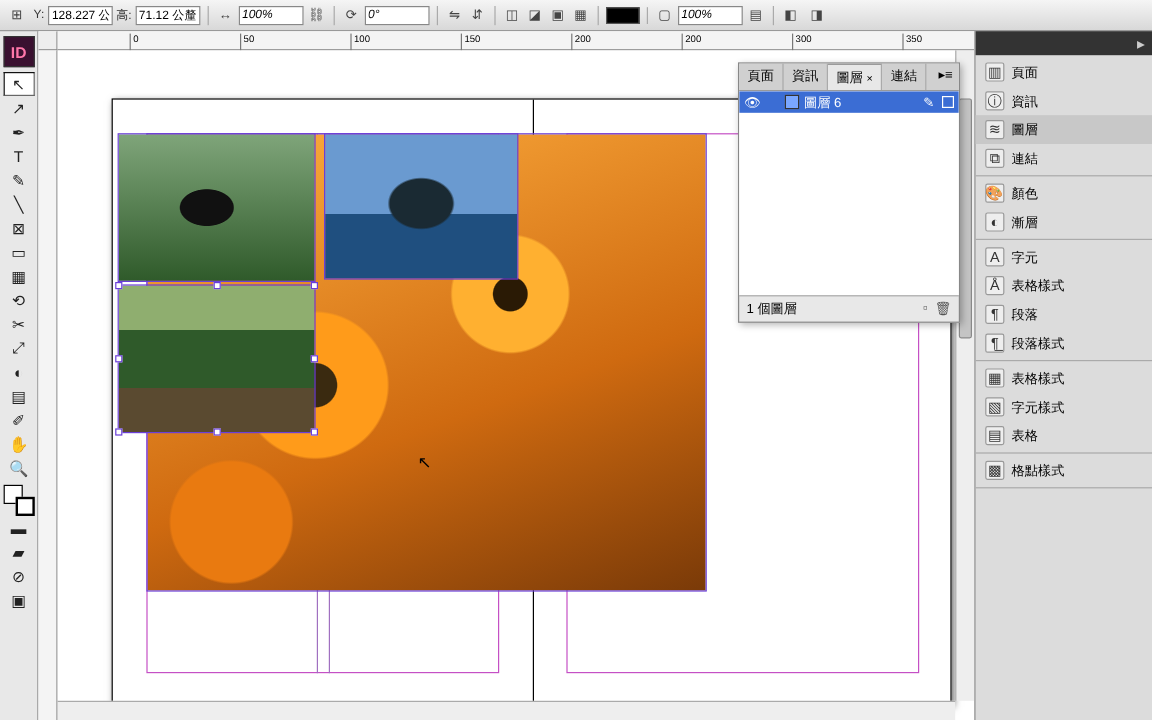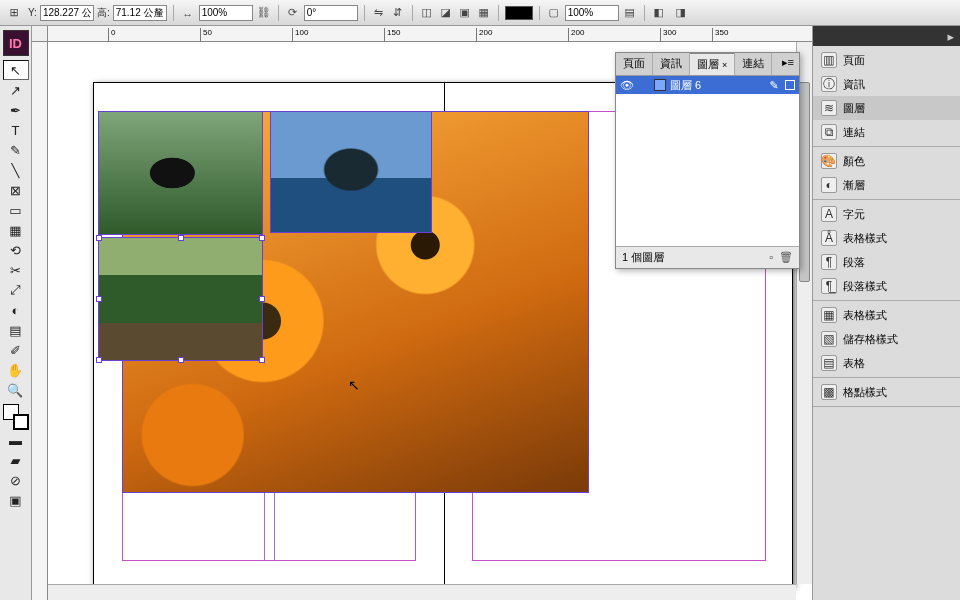"100%" .pct { font-style: none -> italic }
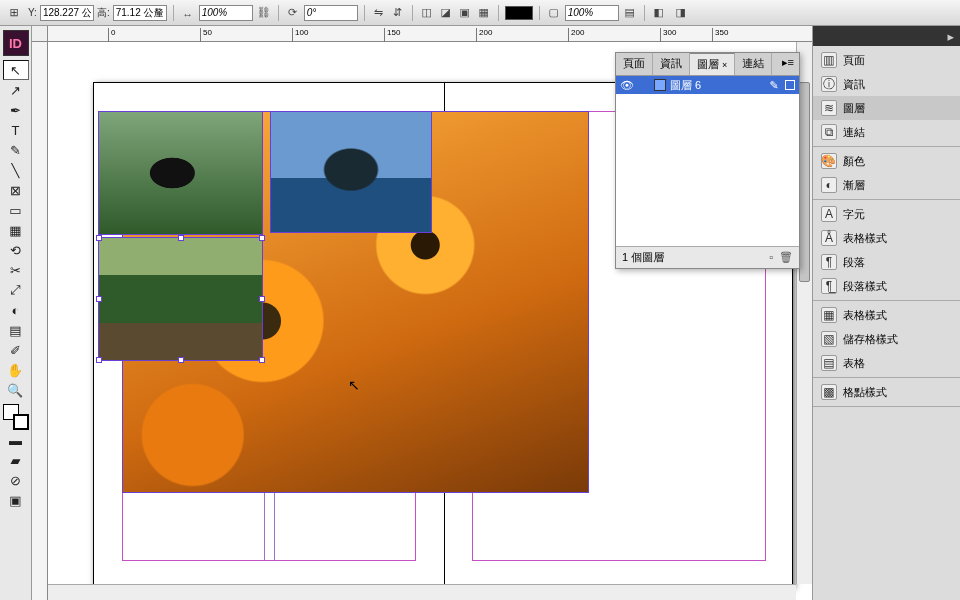"350" span.tick { left: 664px -> 704px }
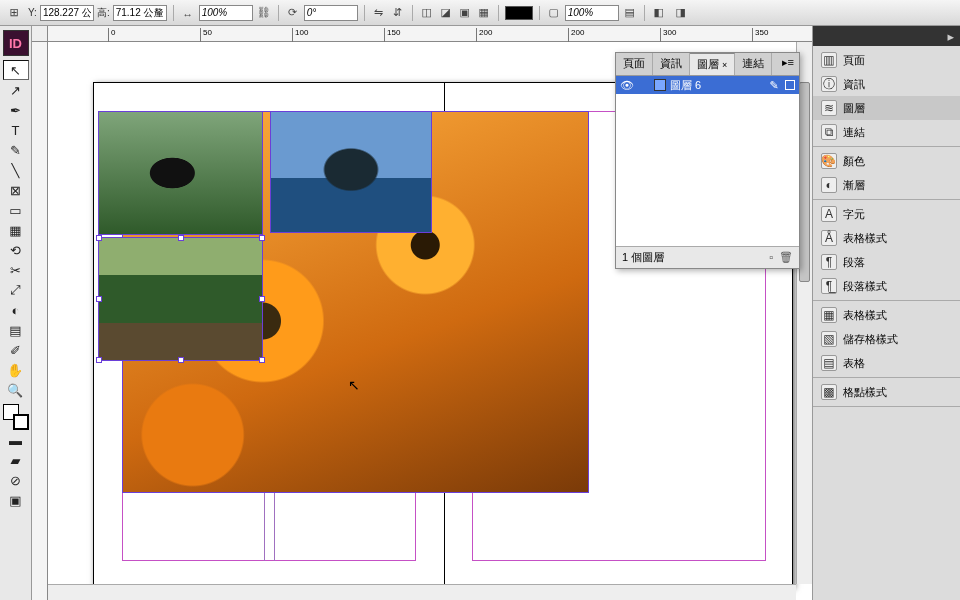"儲存格樣式" span { text: 儲存格 -> 字元 }
